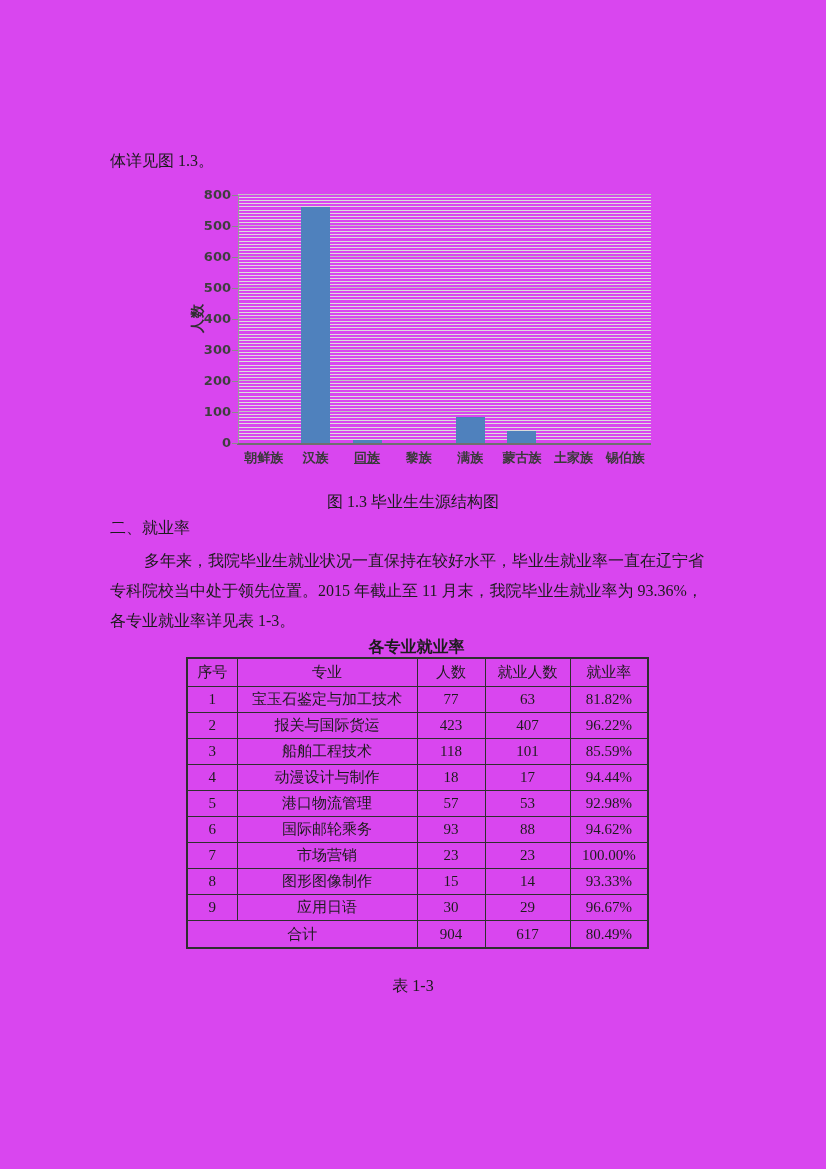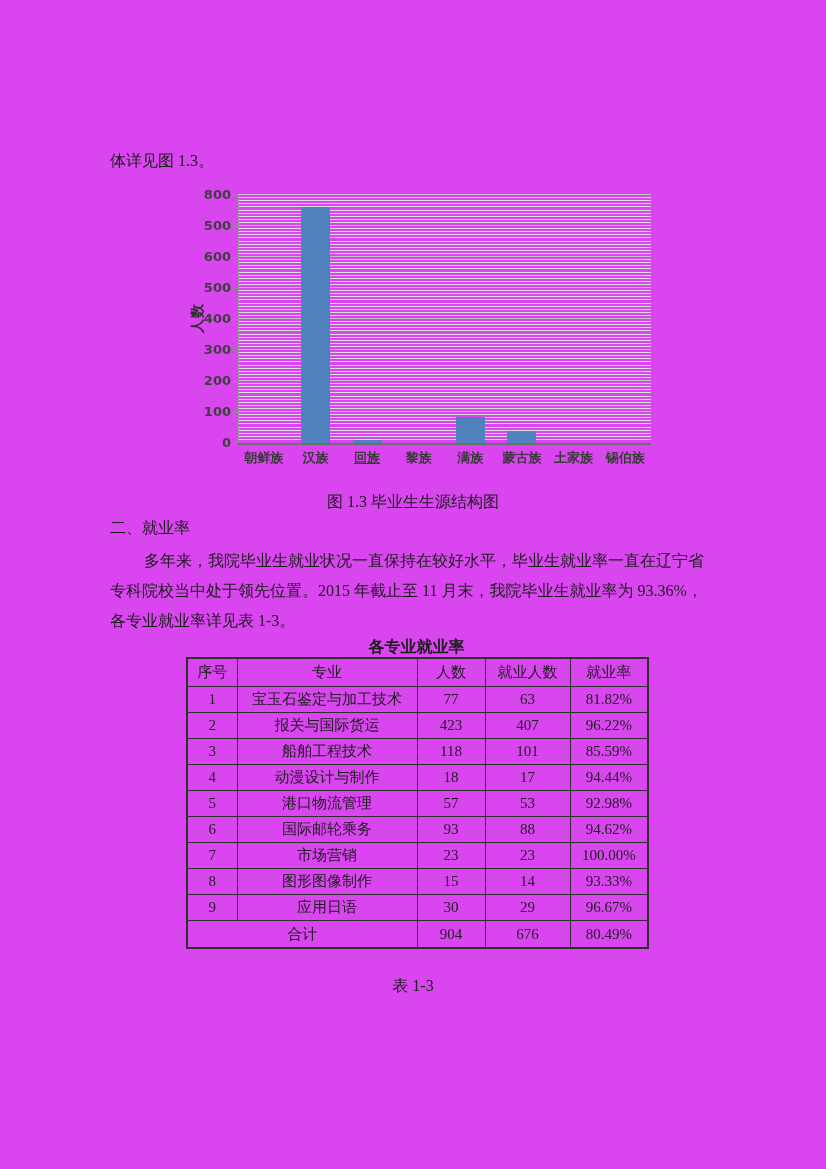"676" td { text: 676 -> 617 }
